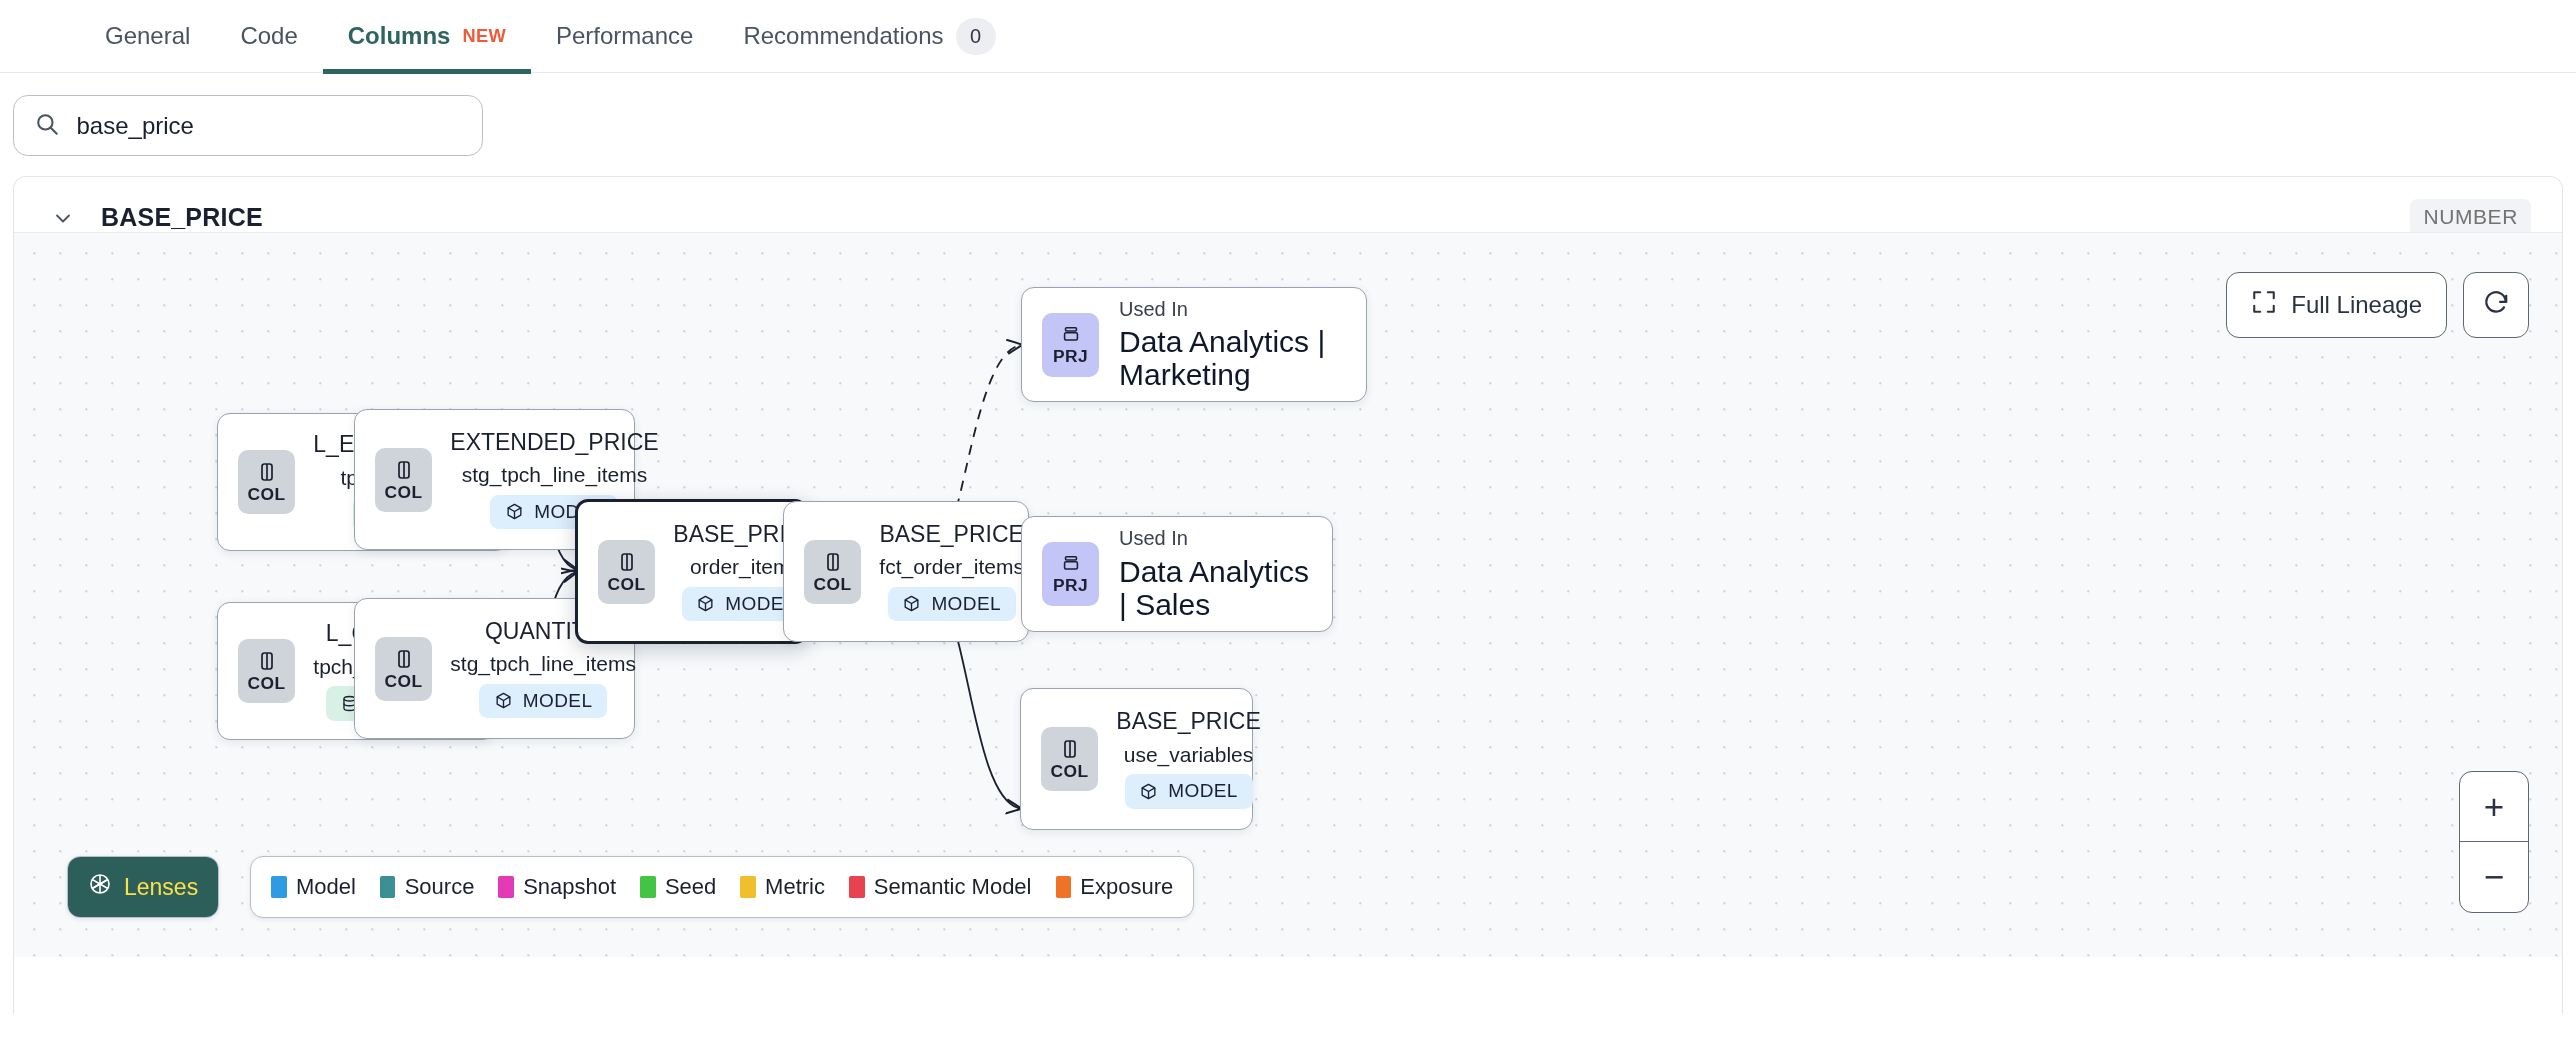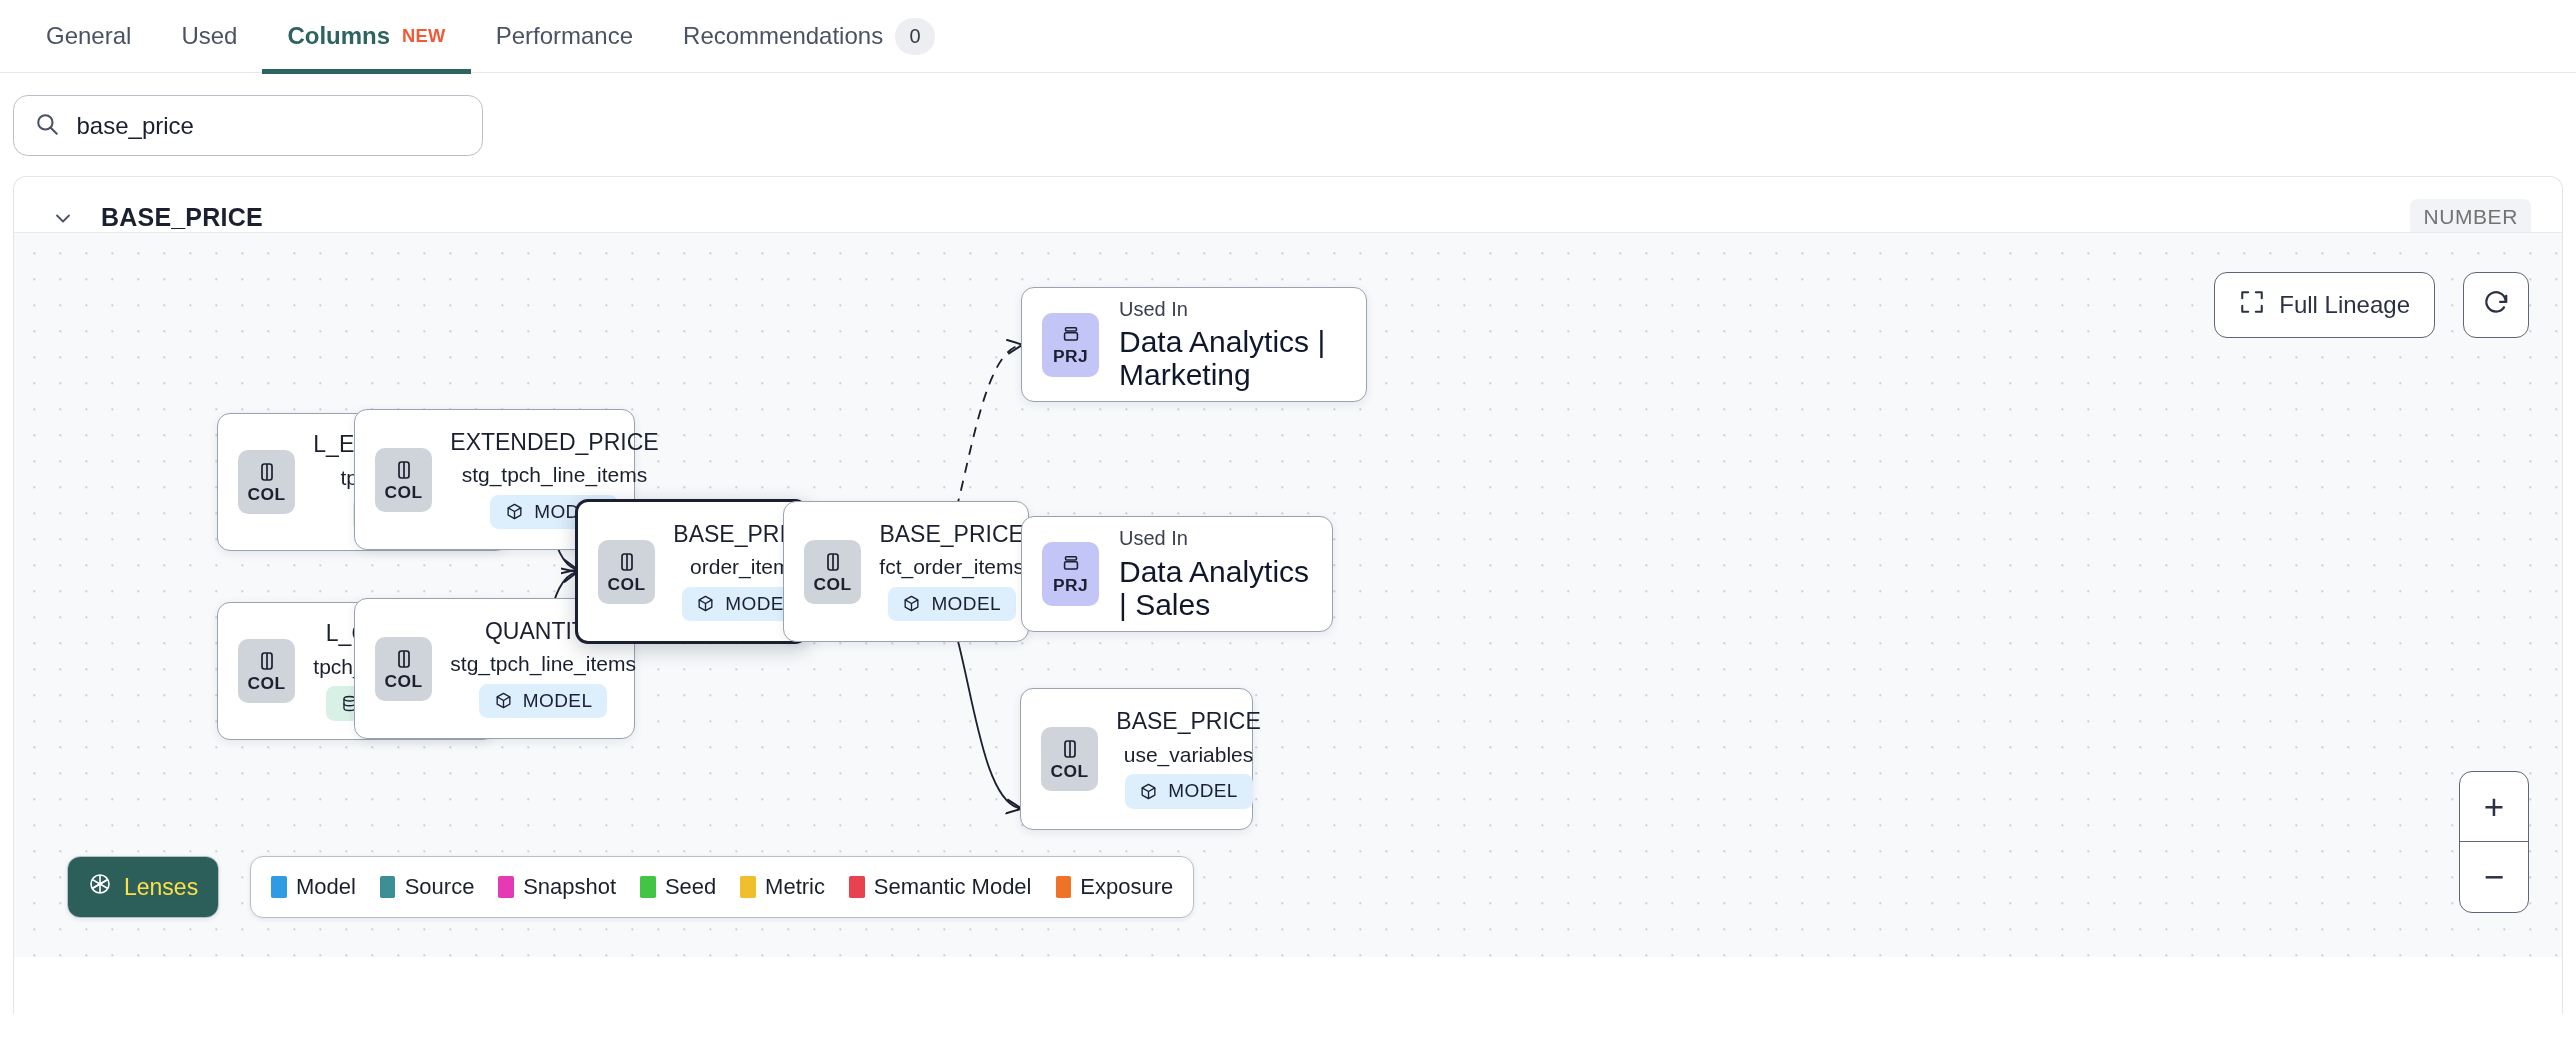"General" .tabbar { padding-left: 21px -> 80px }
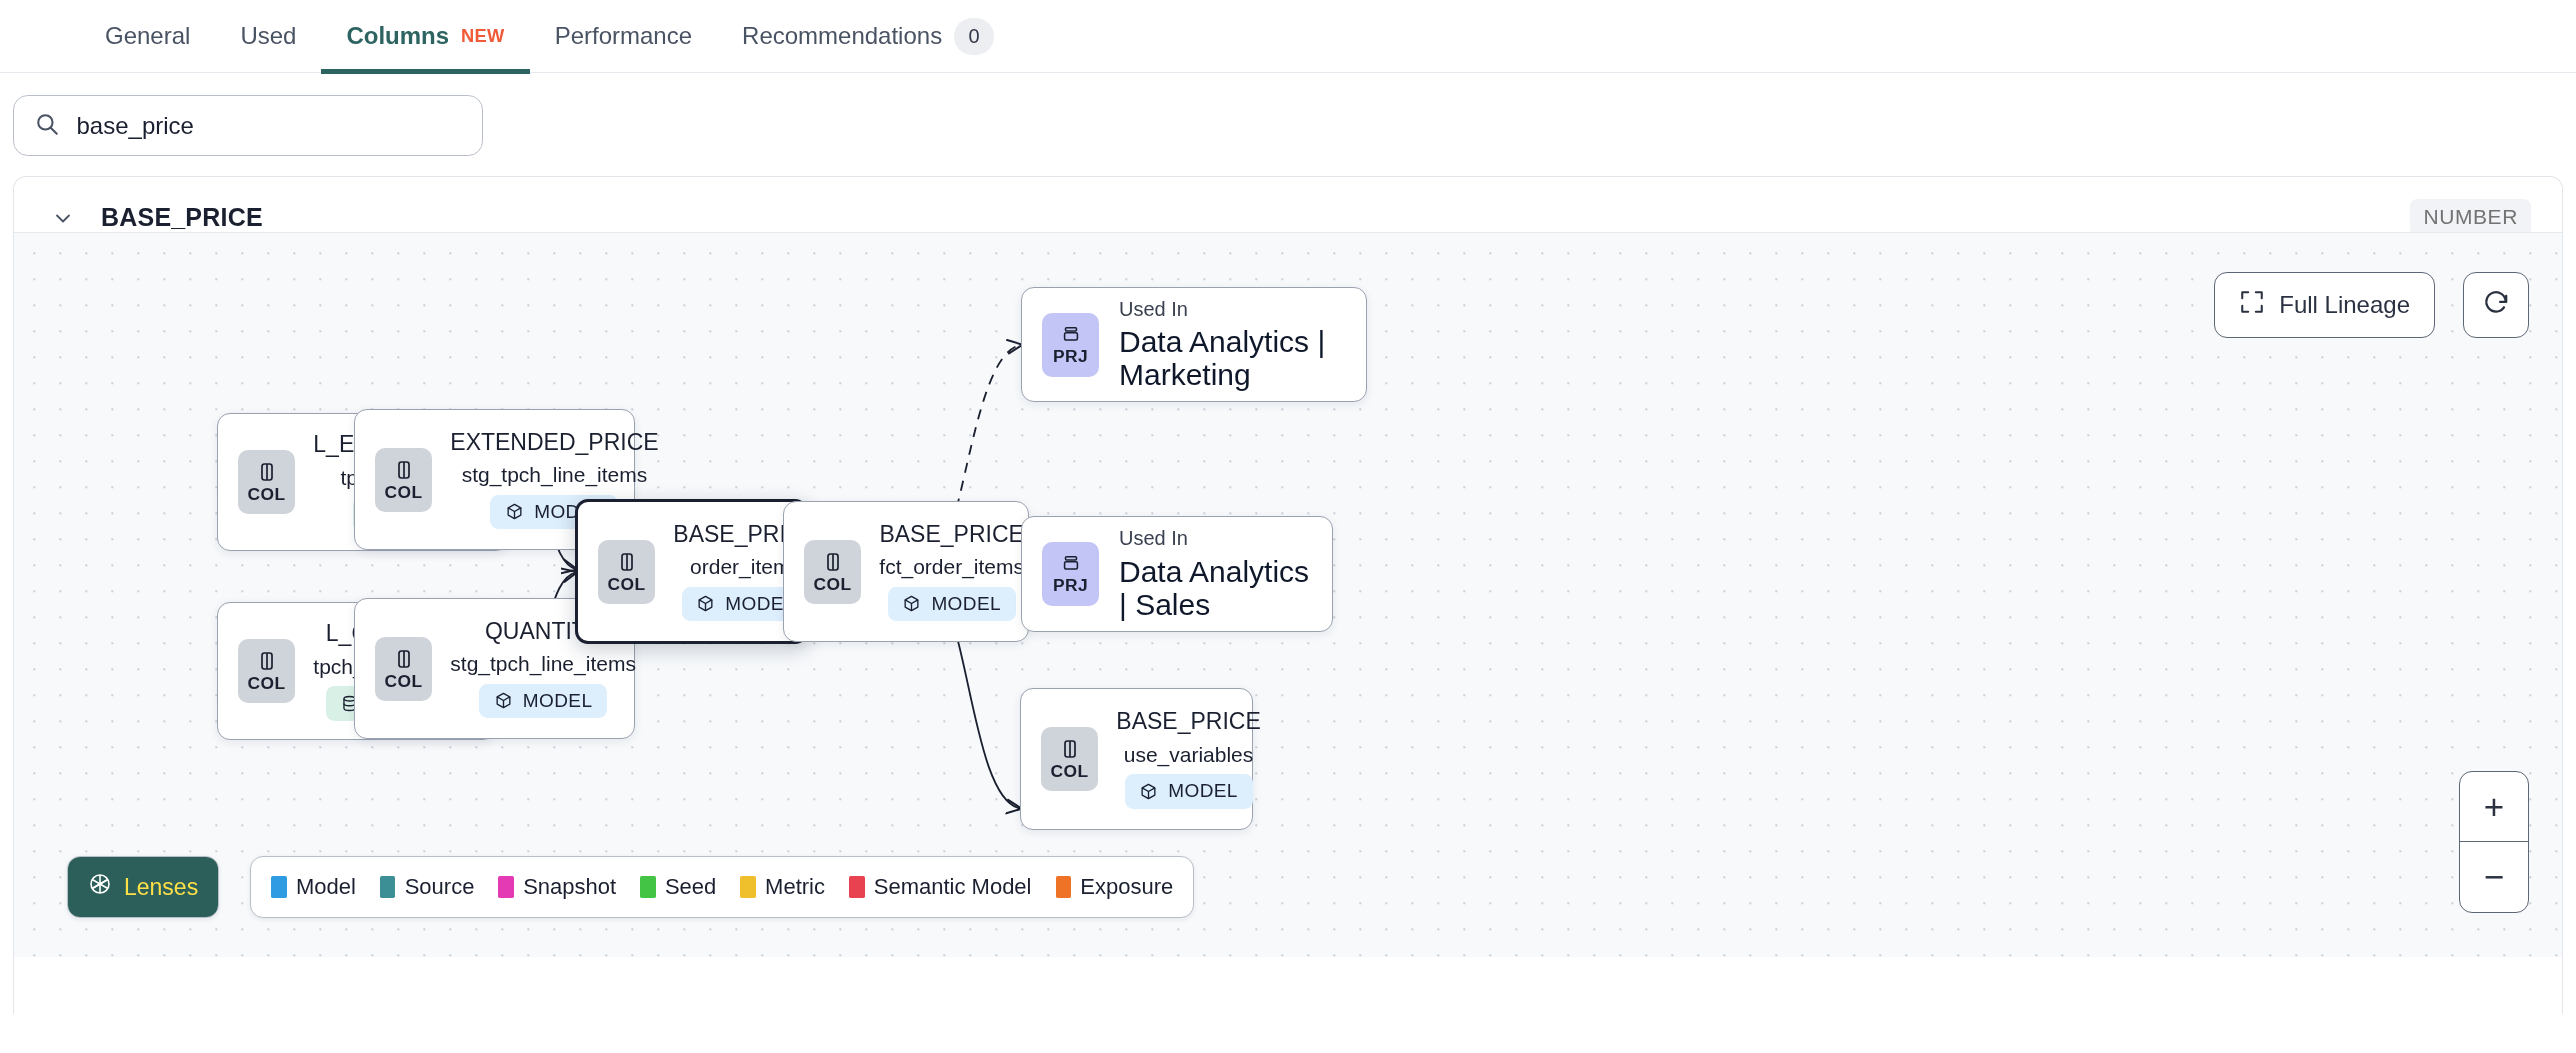"Used" span { text: Used -> Code }
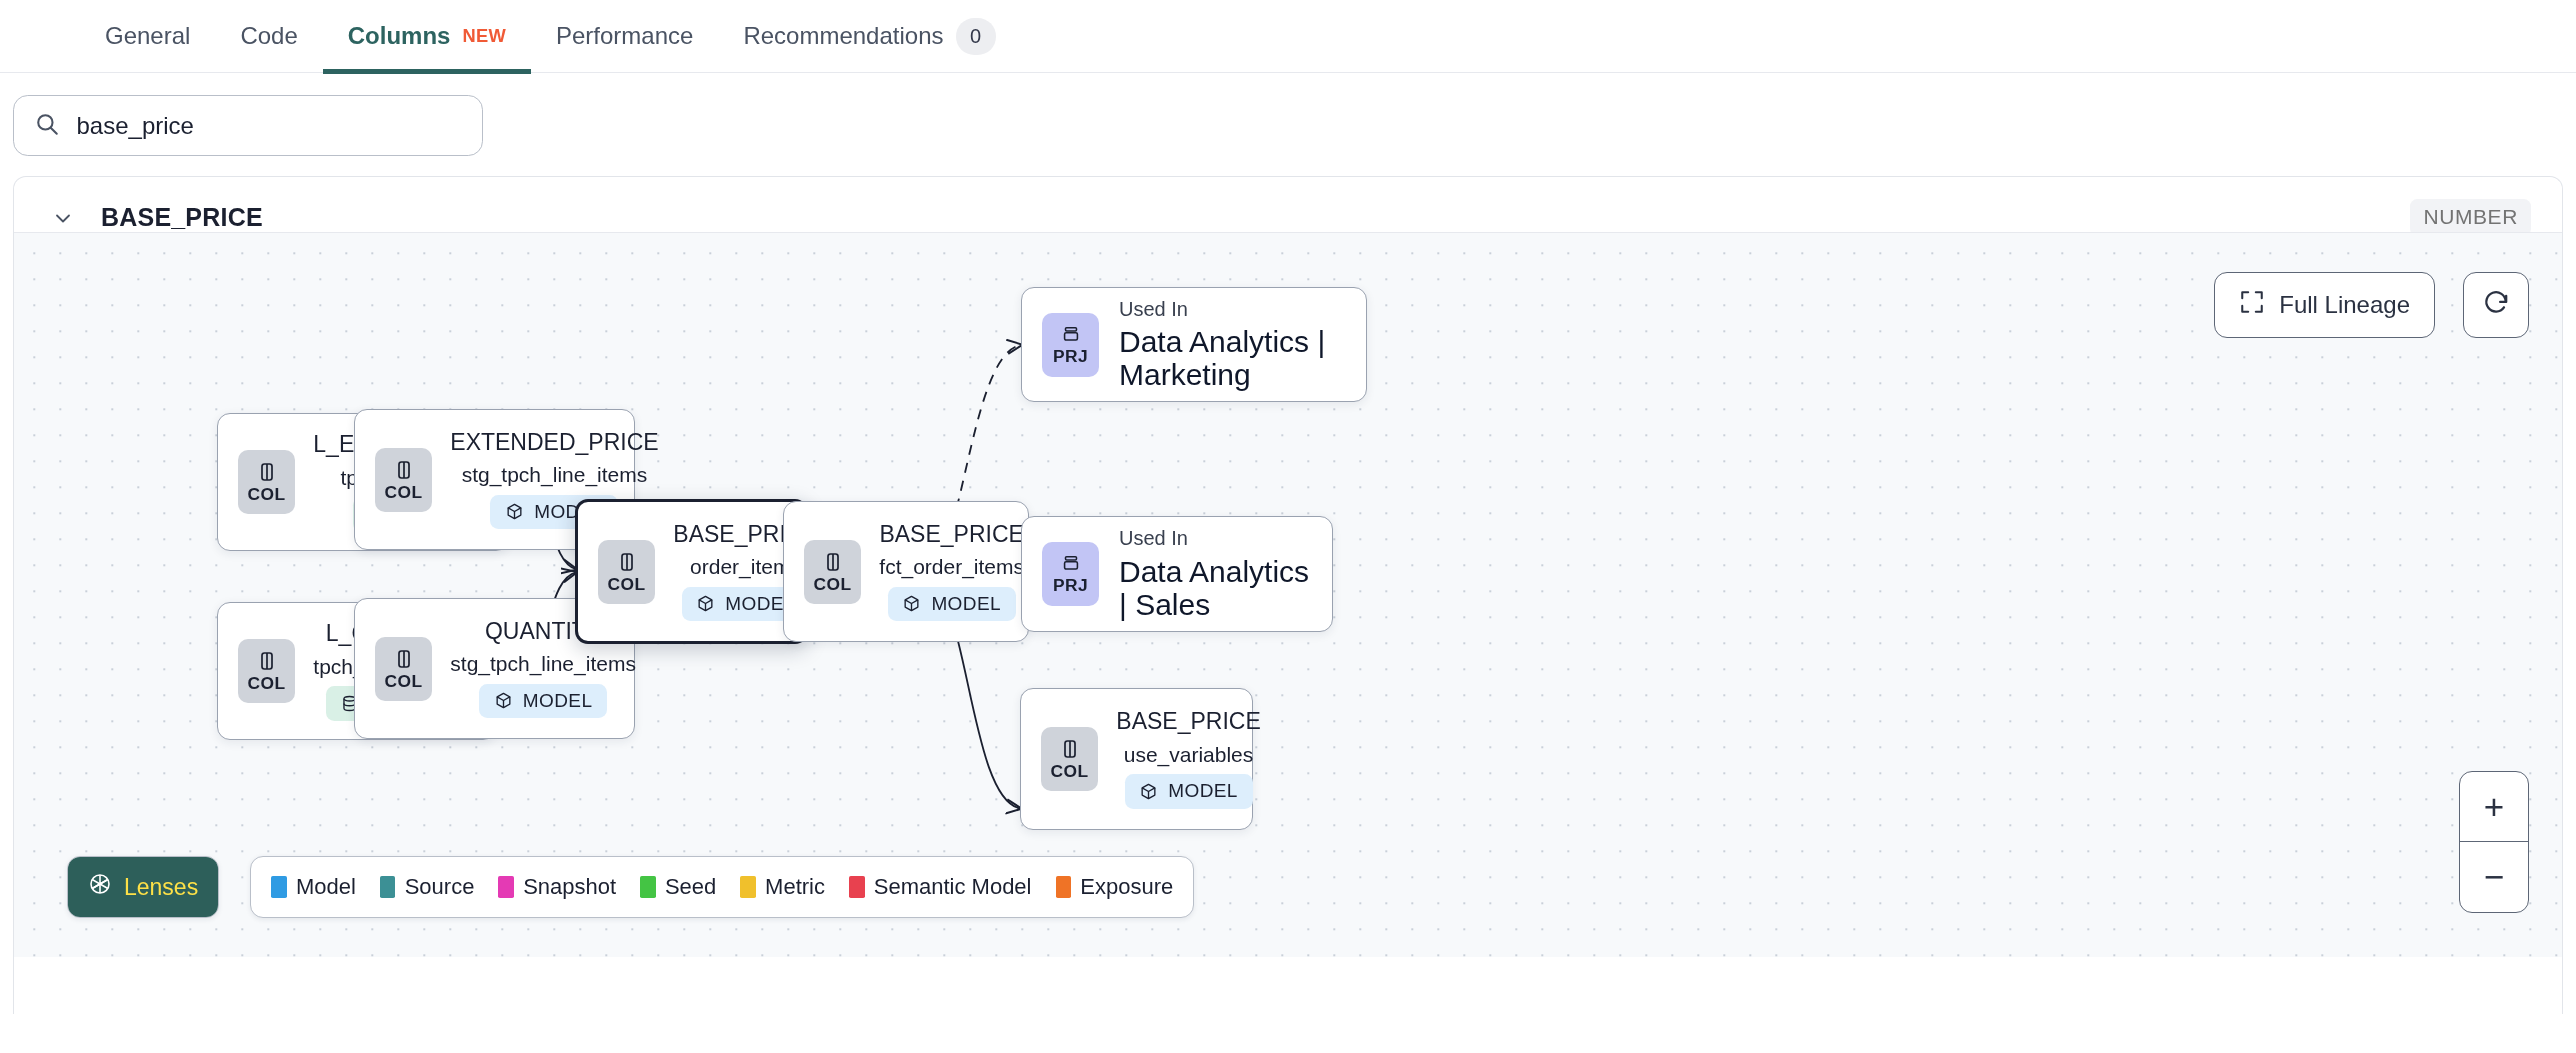"Full Lineage" .ctl-row { gap: 28px -> 16px }
